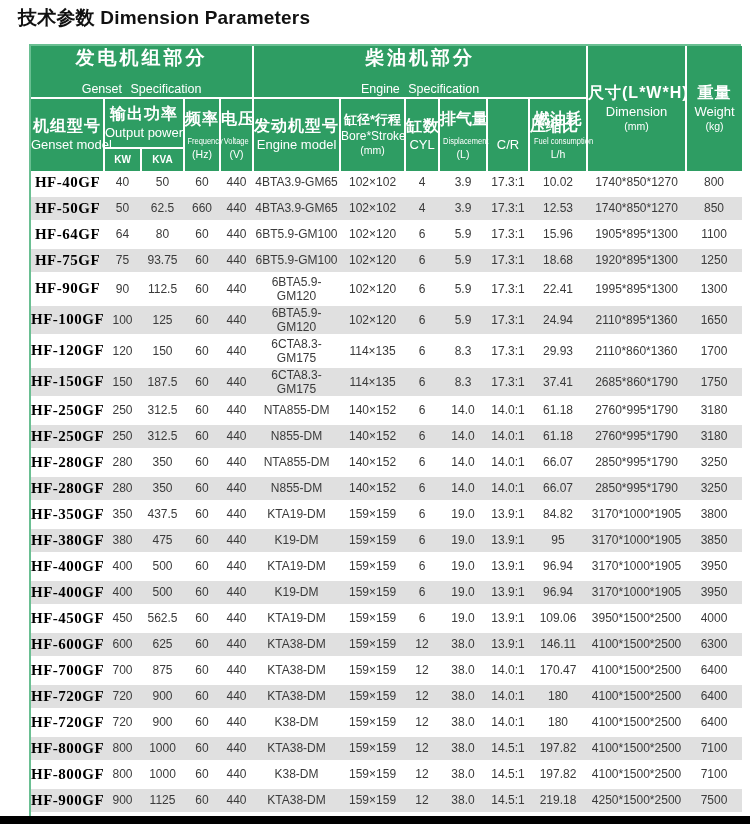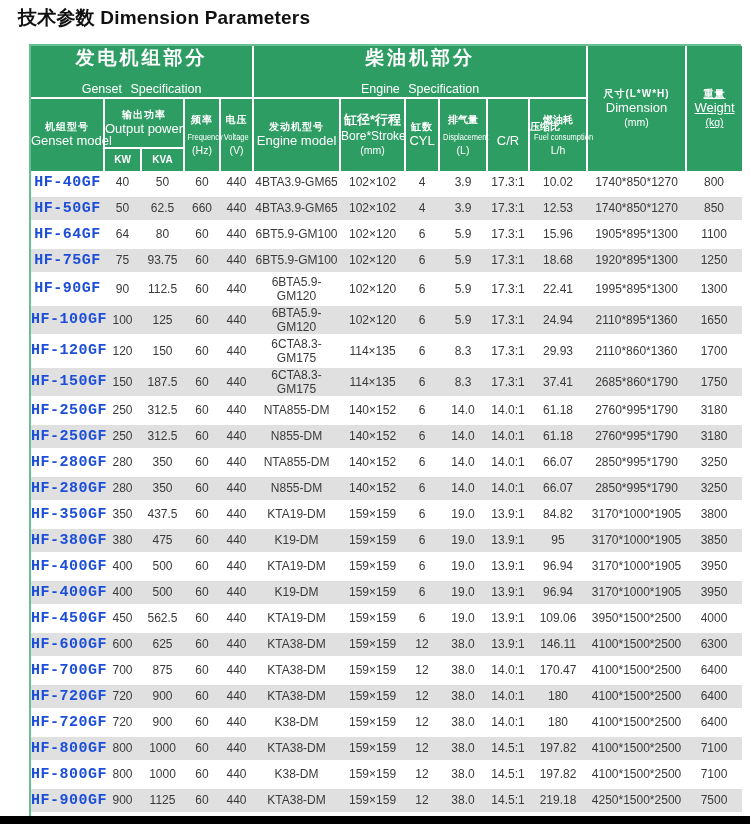"尺寸(L*W*H)" .h-zh { font-size: 10px -> 16px }
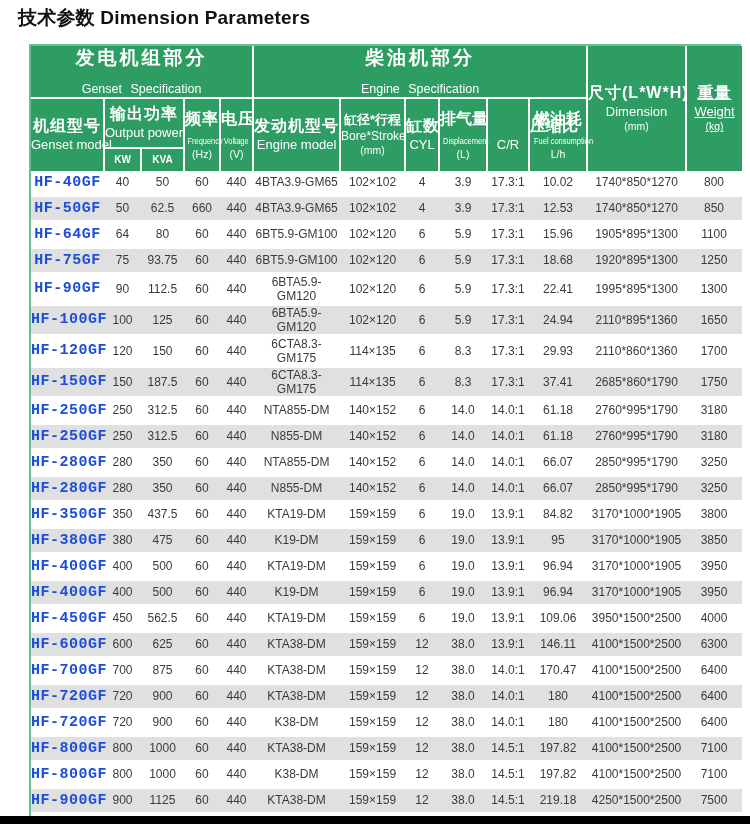"重量" thead th.no-br { text-decoration: underline -> none }
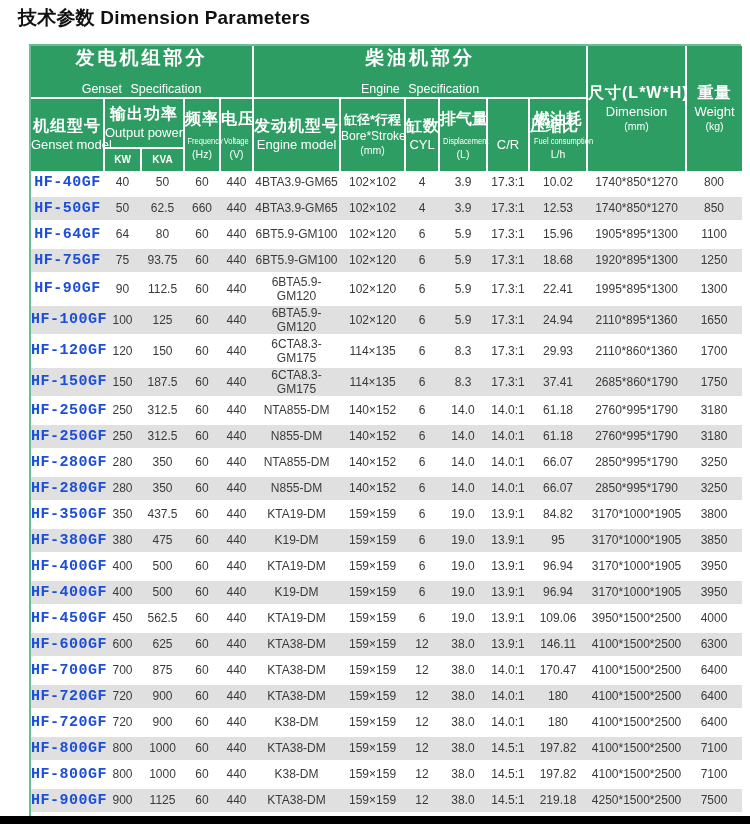"HF-40GF" td.model { color: #1d4ed8 -> #000000; font-family: Liberation Mono, monospace -> Liberation Serif, serif }
